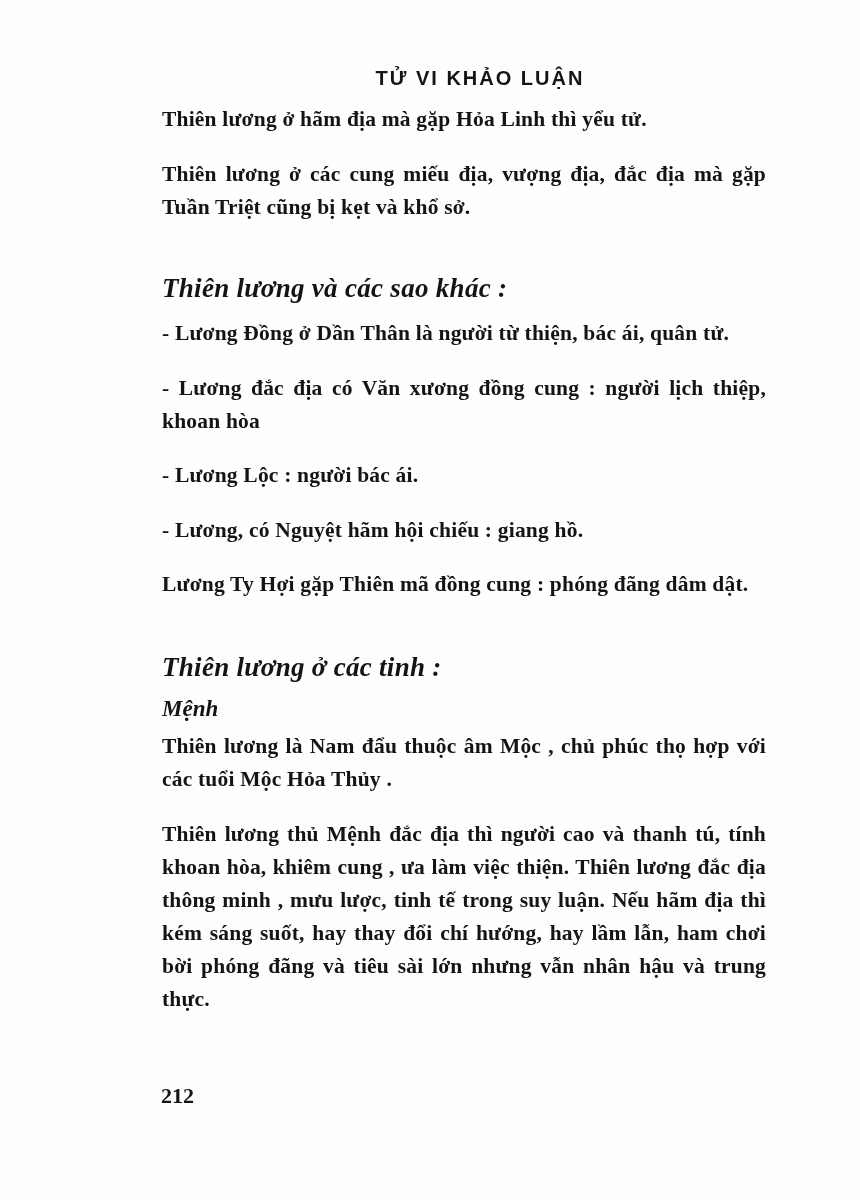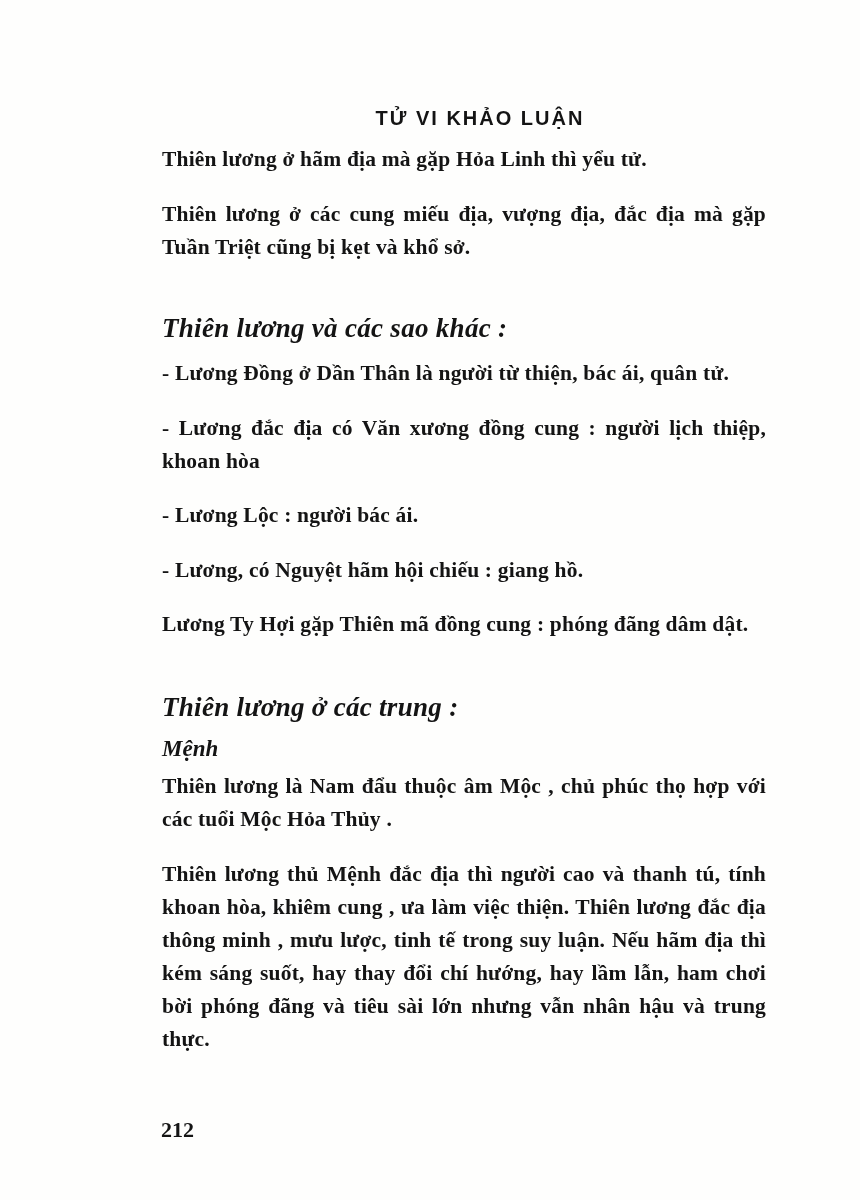"TỬ VI KHẢO LUẬN" .column { padding-top: 107px -> 67px }
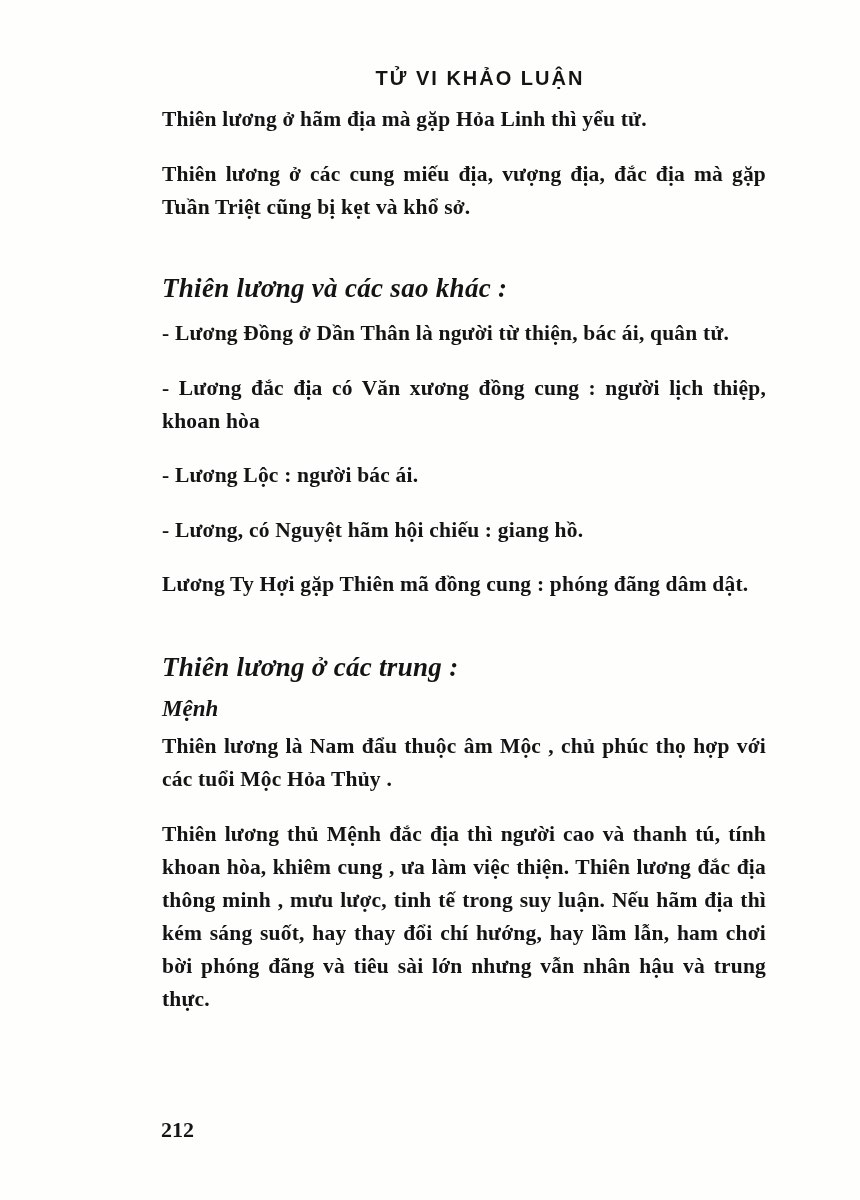"Thiên lương ở các trung" div.section-heading { text: trung -> tinh }
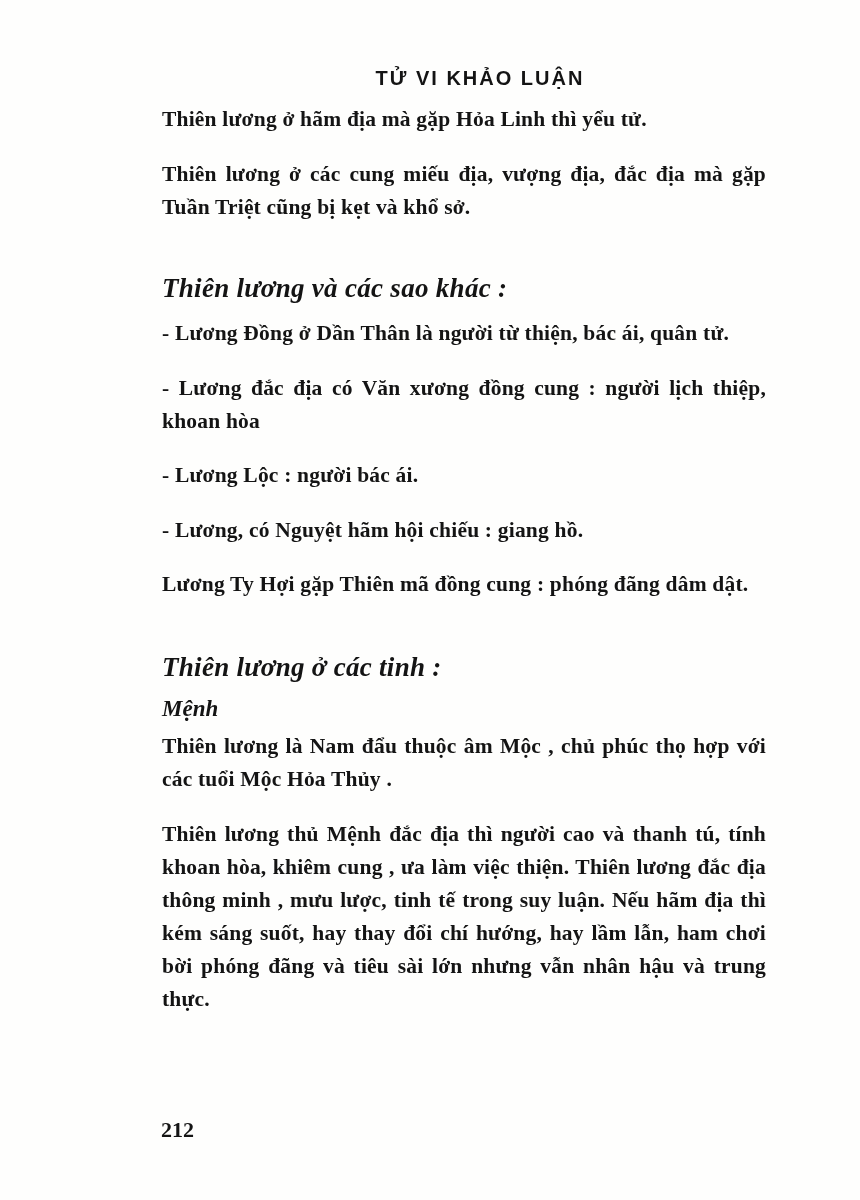"212" .page-number { top: 1117px -> 1083px }
